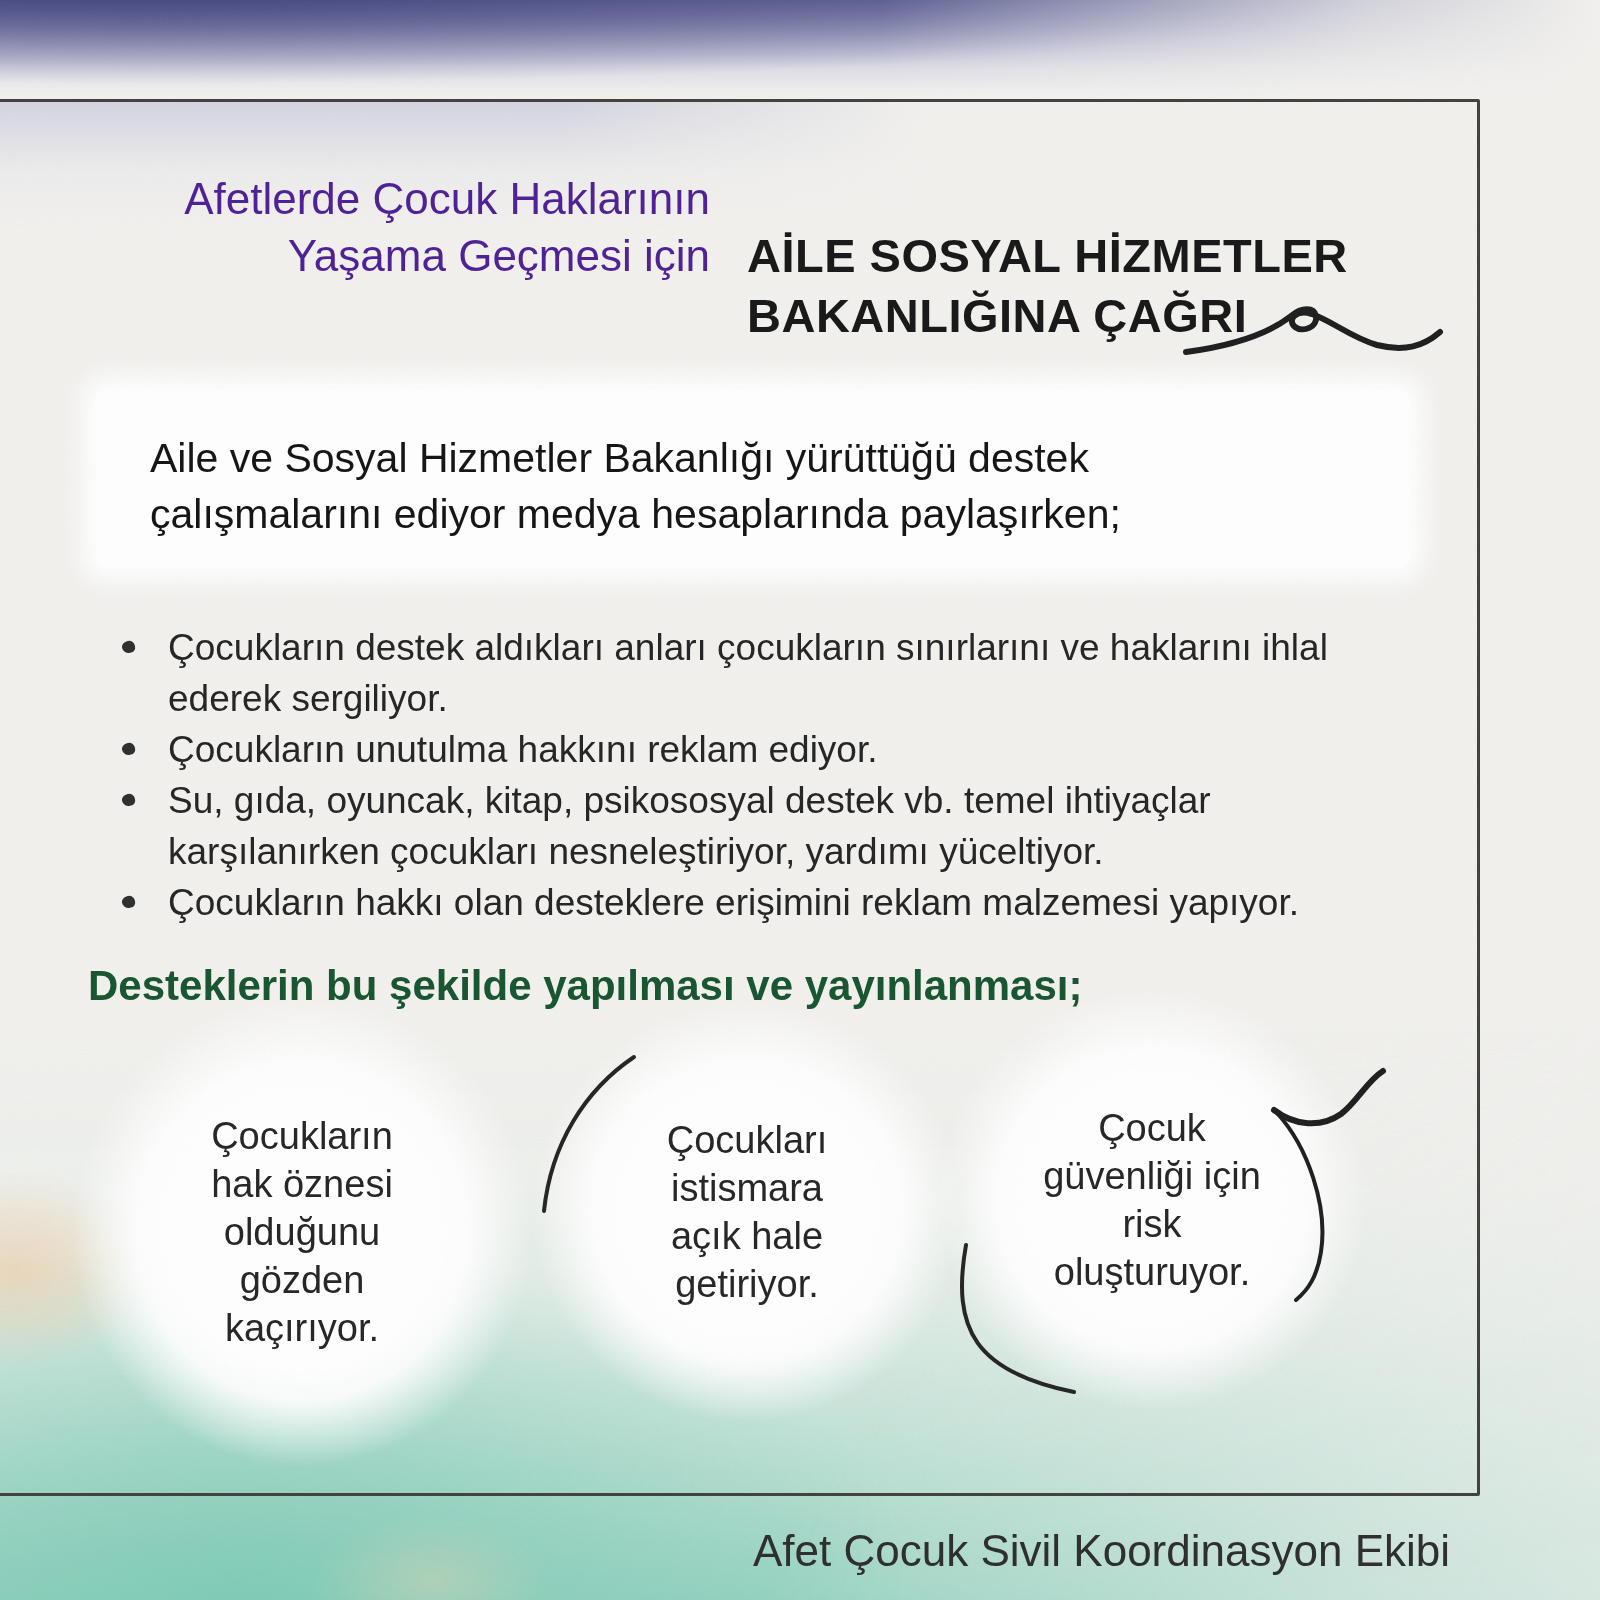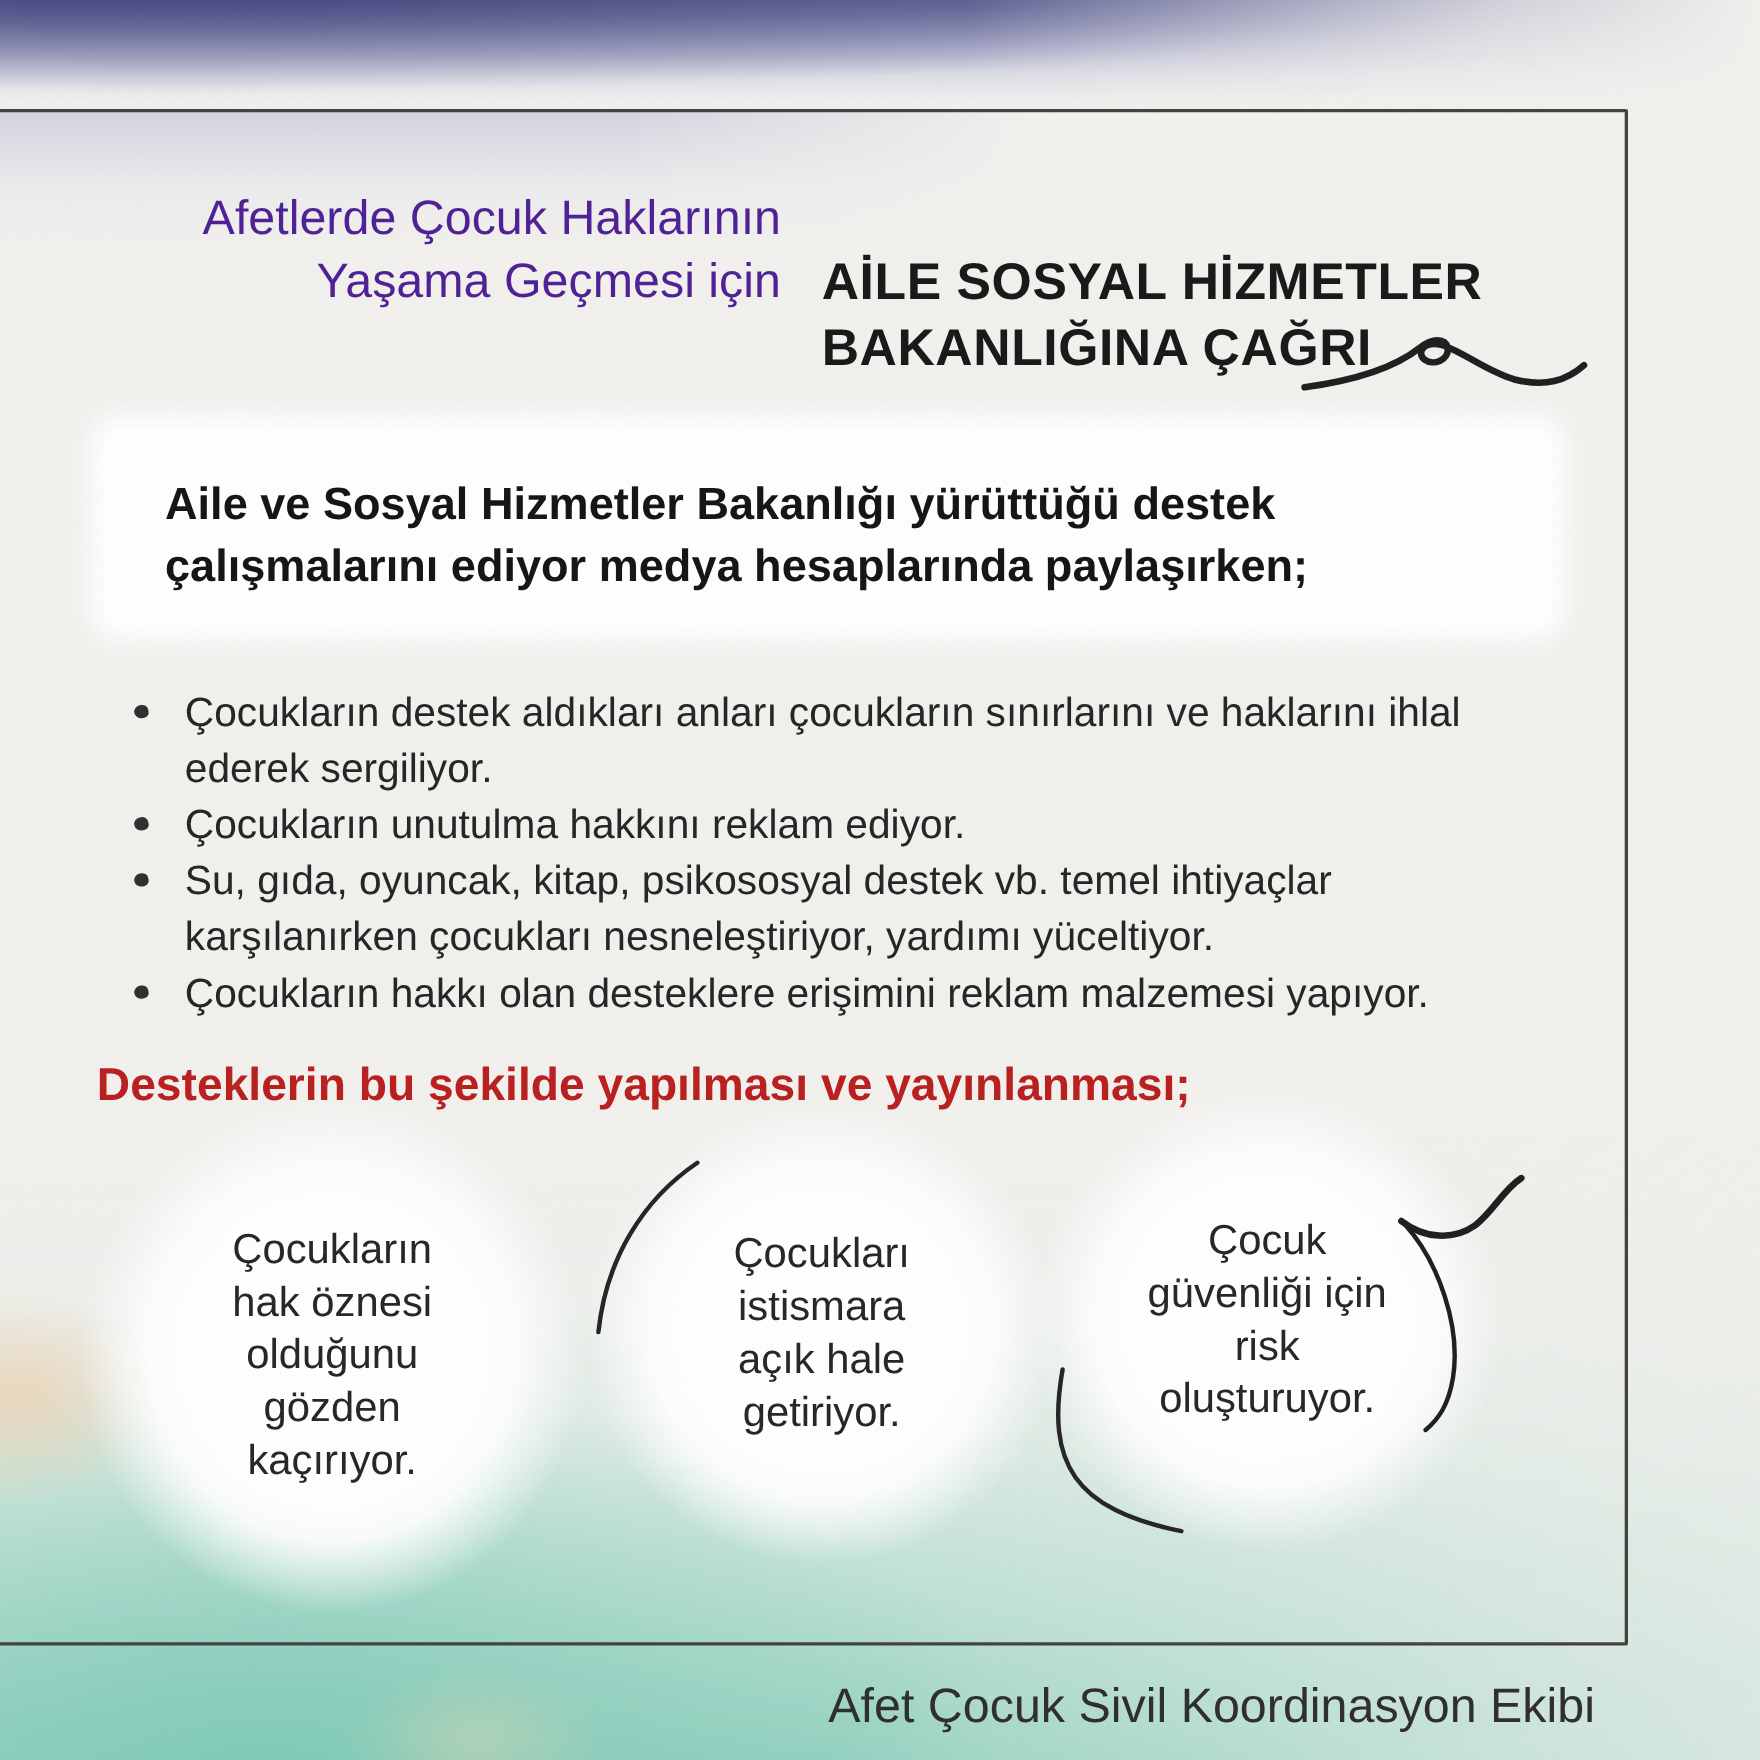"Aile ve Sosyal Hizmetler Bakanlığı" .intro-box .txt { font-weight: bold -> normal }
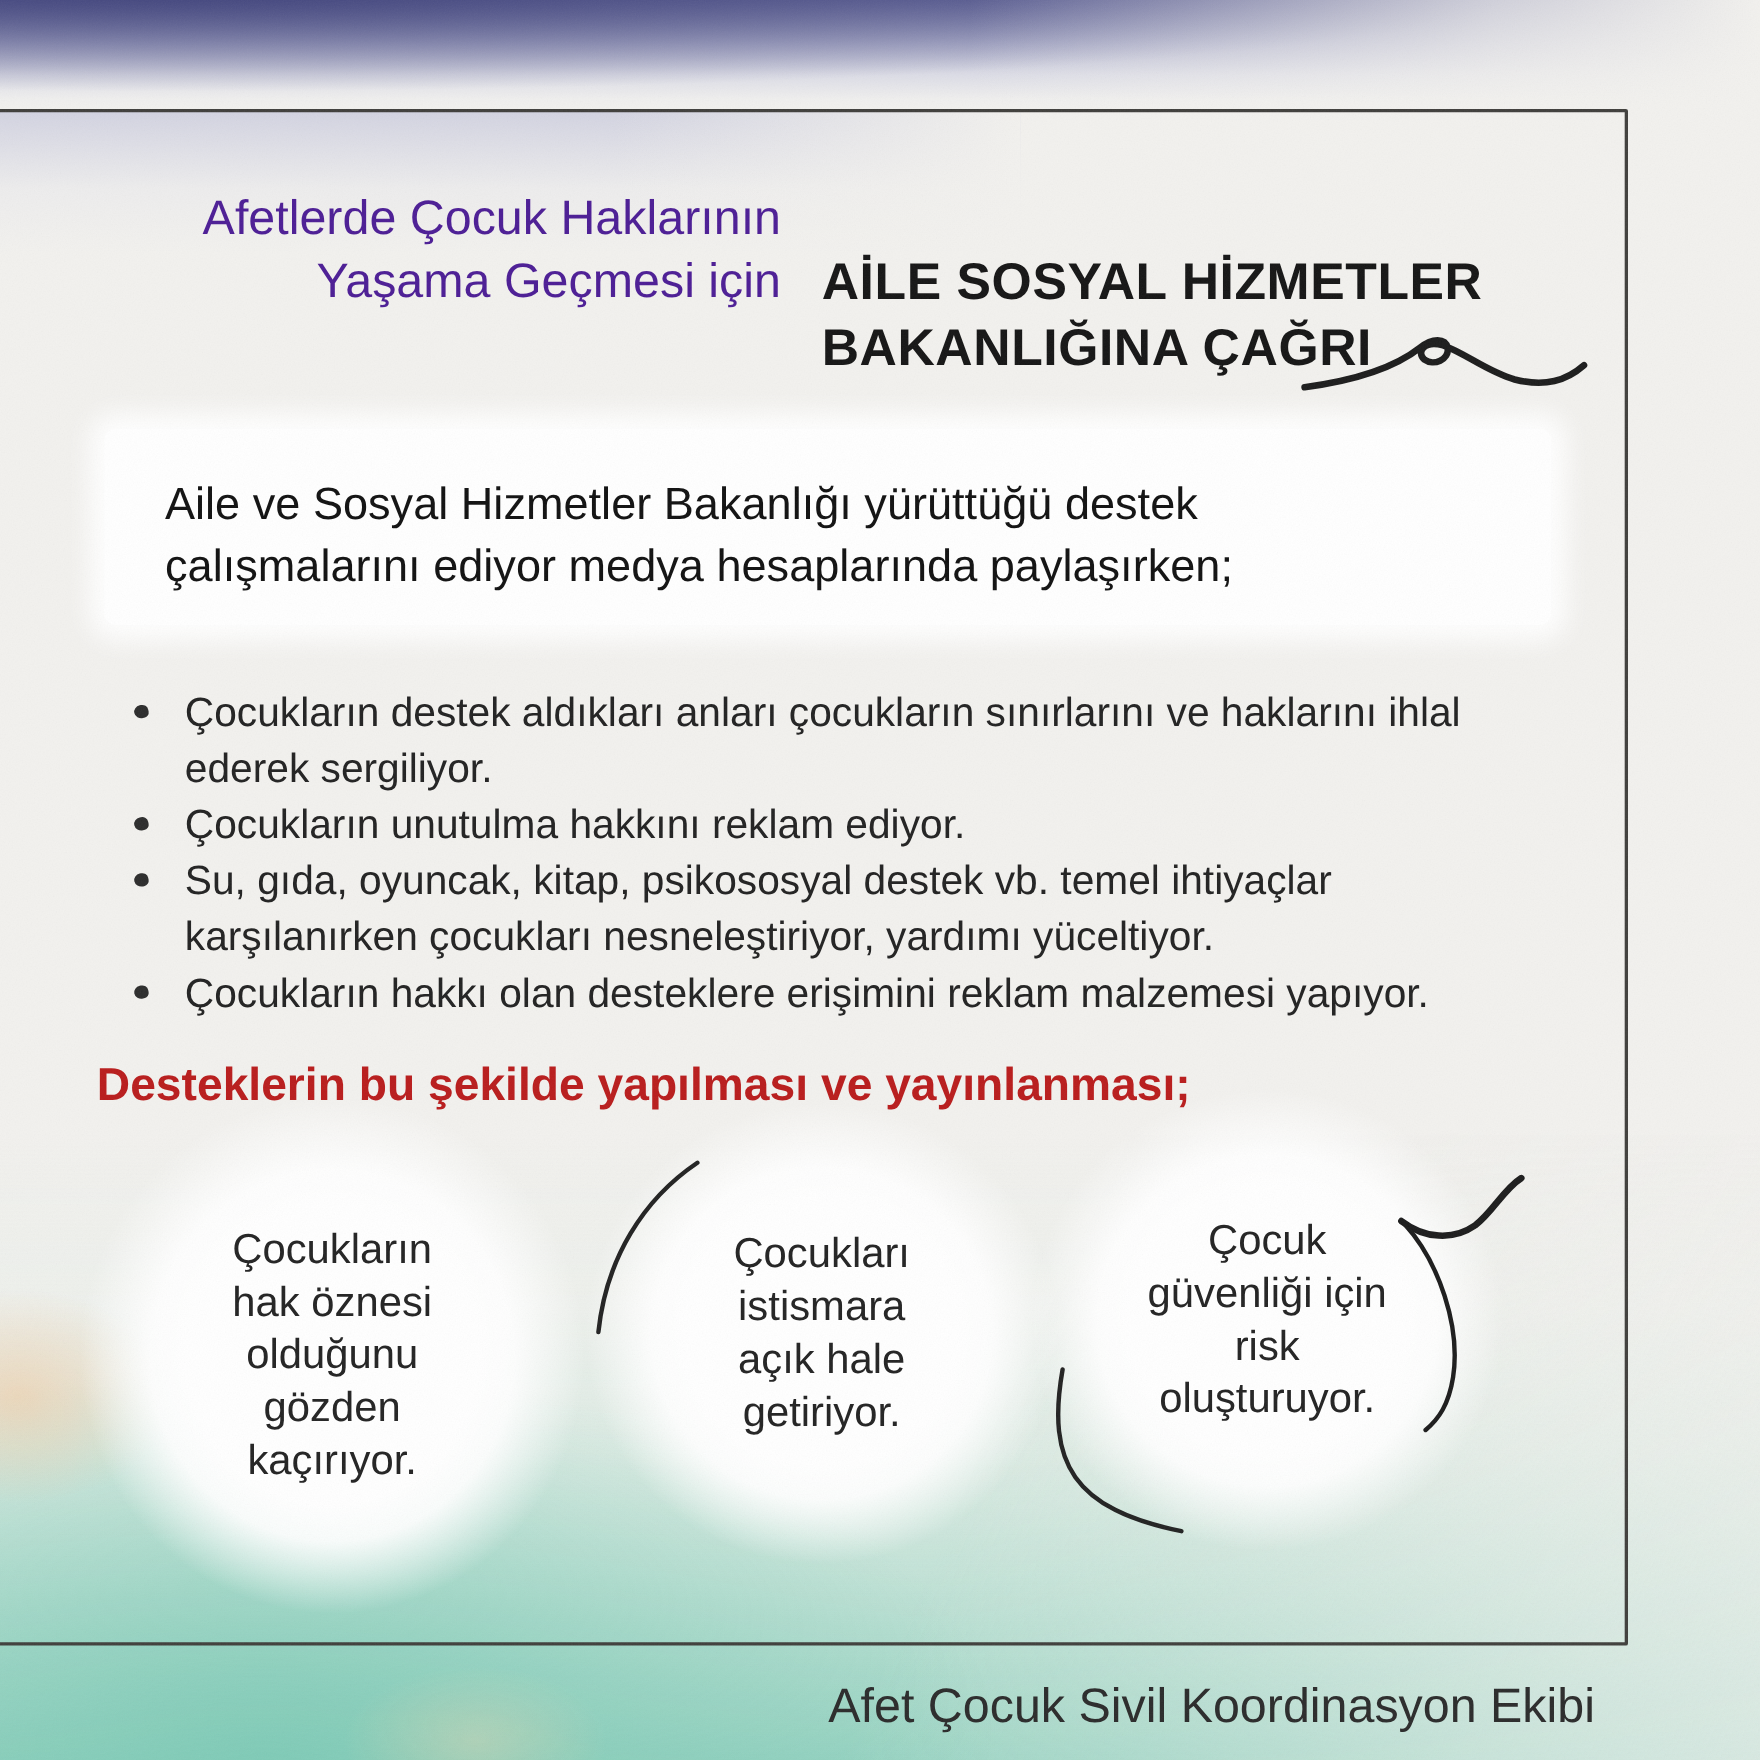"Desteklerin bu şekilde yapılması ve" .section-heading { color: #b91c1c -> #14532d }
